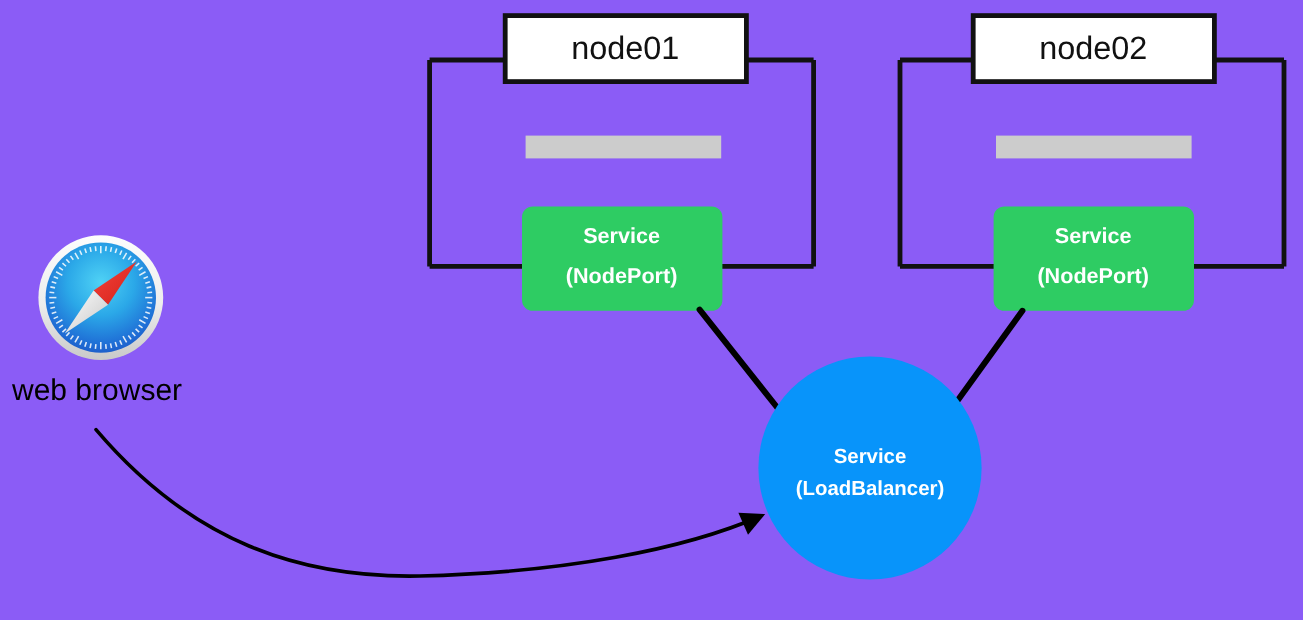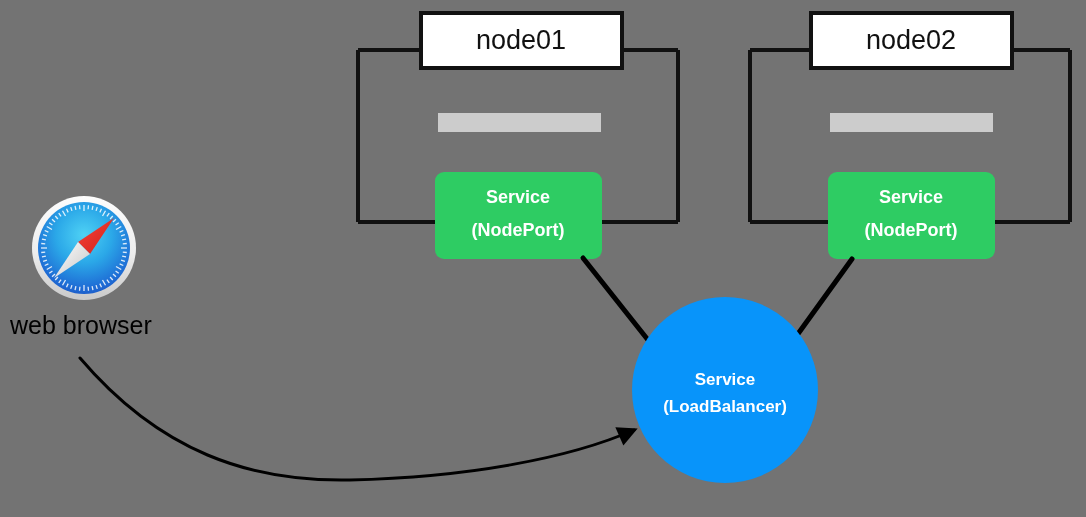"node01" #diagram-root { background: #737373 -> #8b5cf6 }
